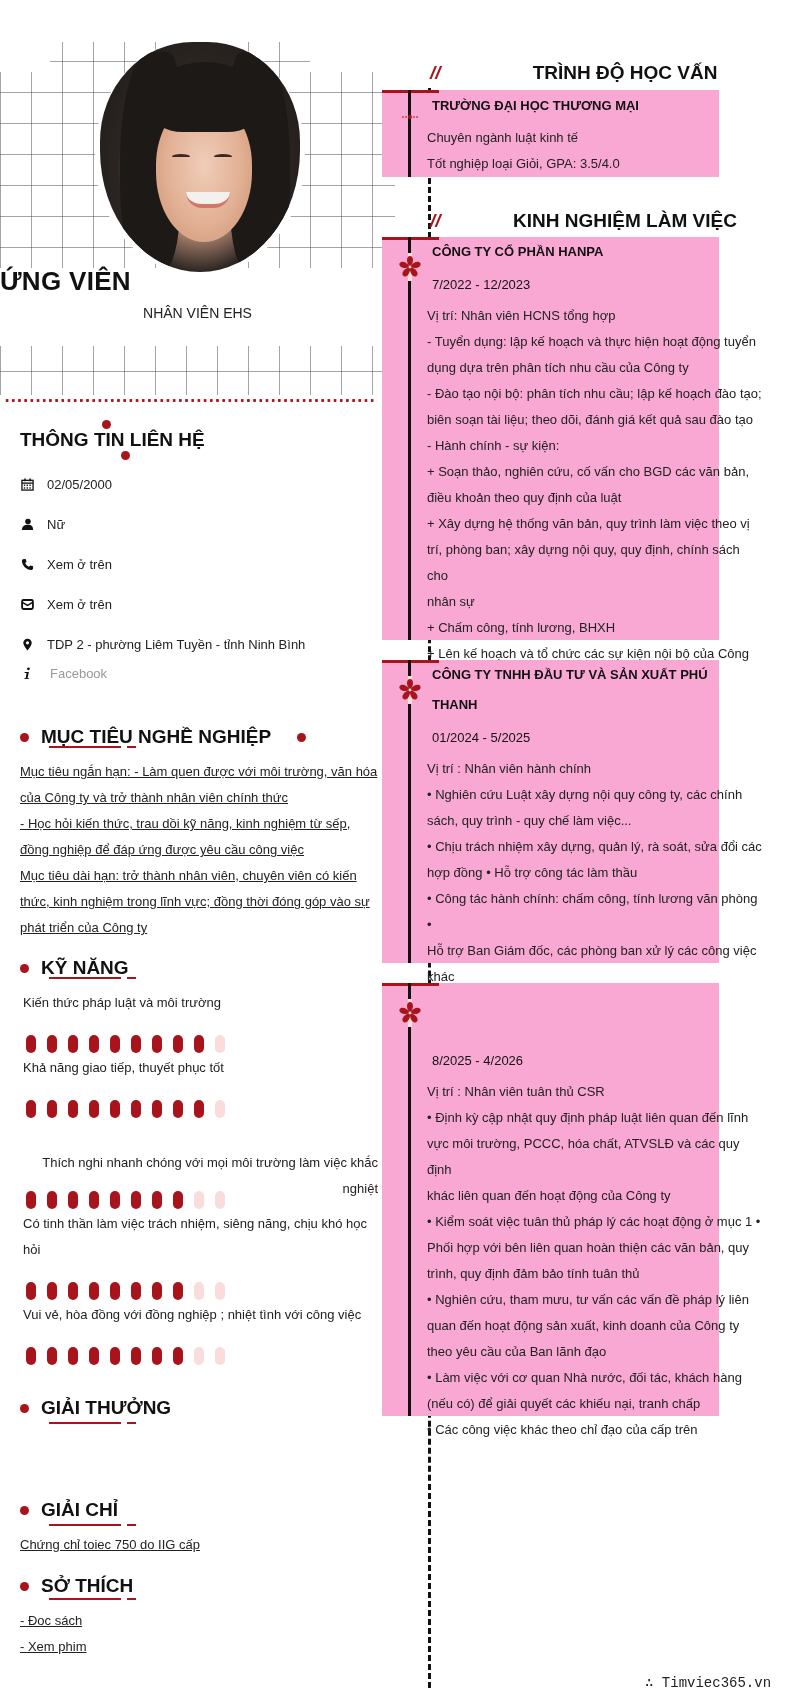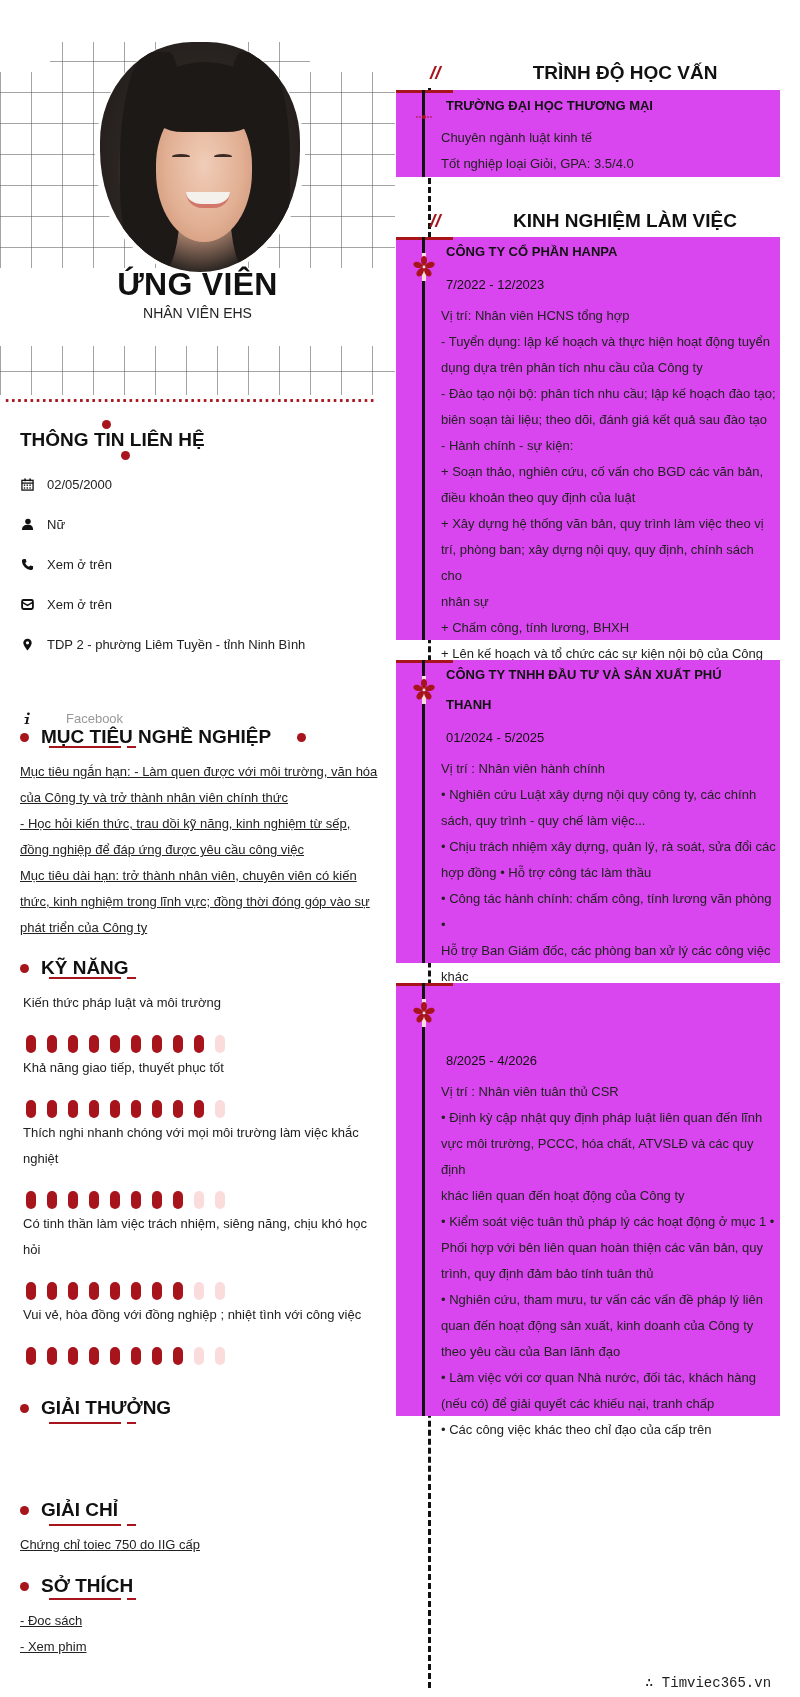"TRƯỜNG ĐẠI HỌC THƯƠNG MẠI" .card { background: #d946ef -> #f9a8d4; left: 396px -> 382px; width: 384px -> 337px }
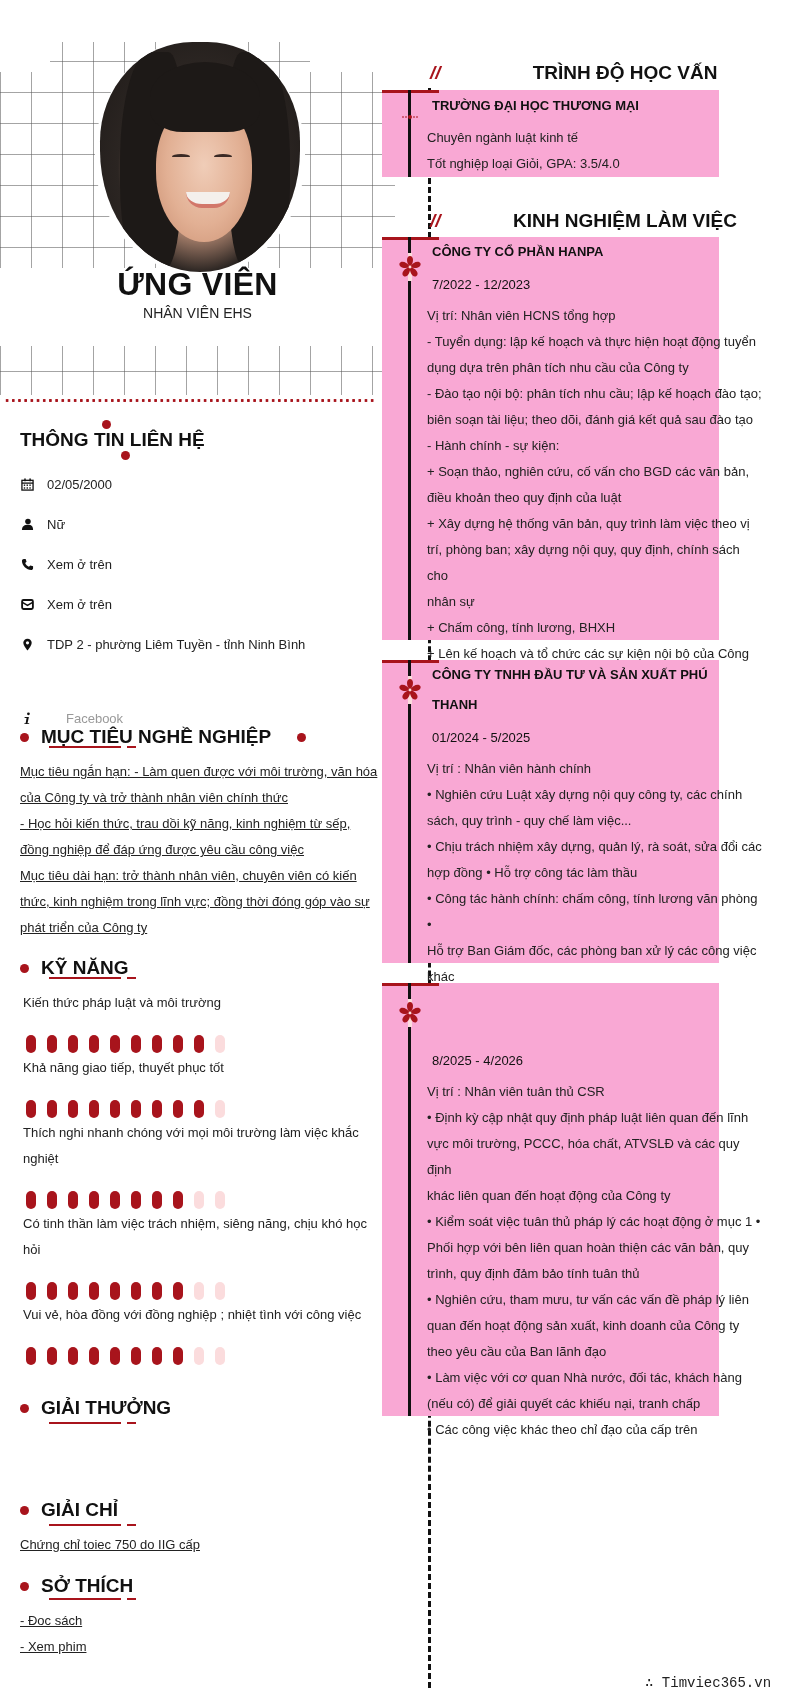"ỨNG VIÊN" .name { font-size: 32px -> 26px; text-align: center -> none }
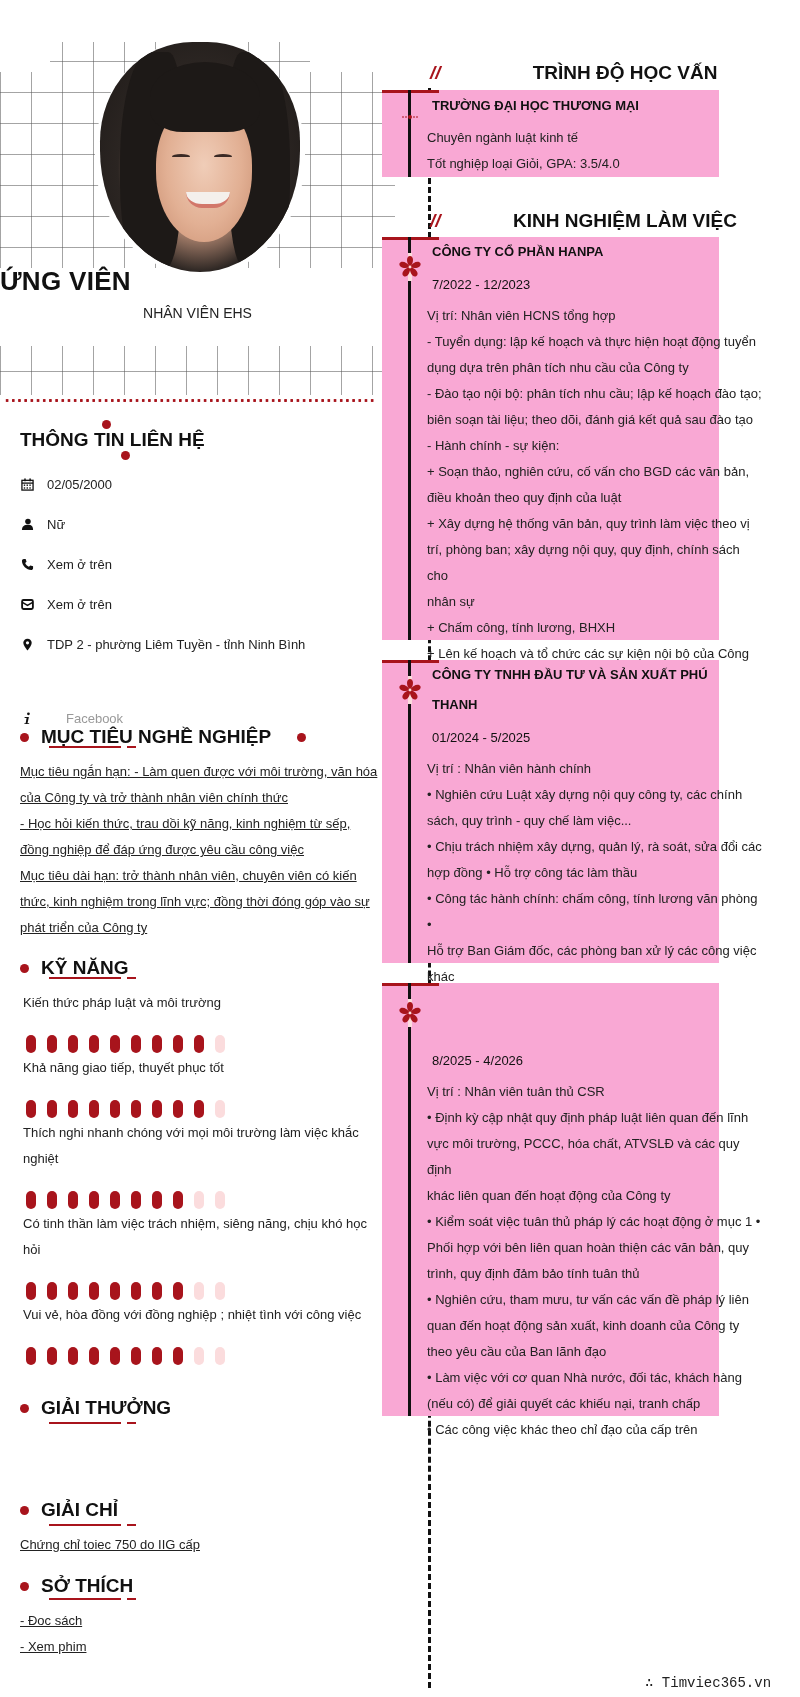"Facebook" div.contact-row { gap: 16px -> none; top: 711px -> 666px }
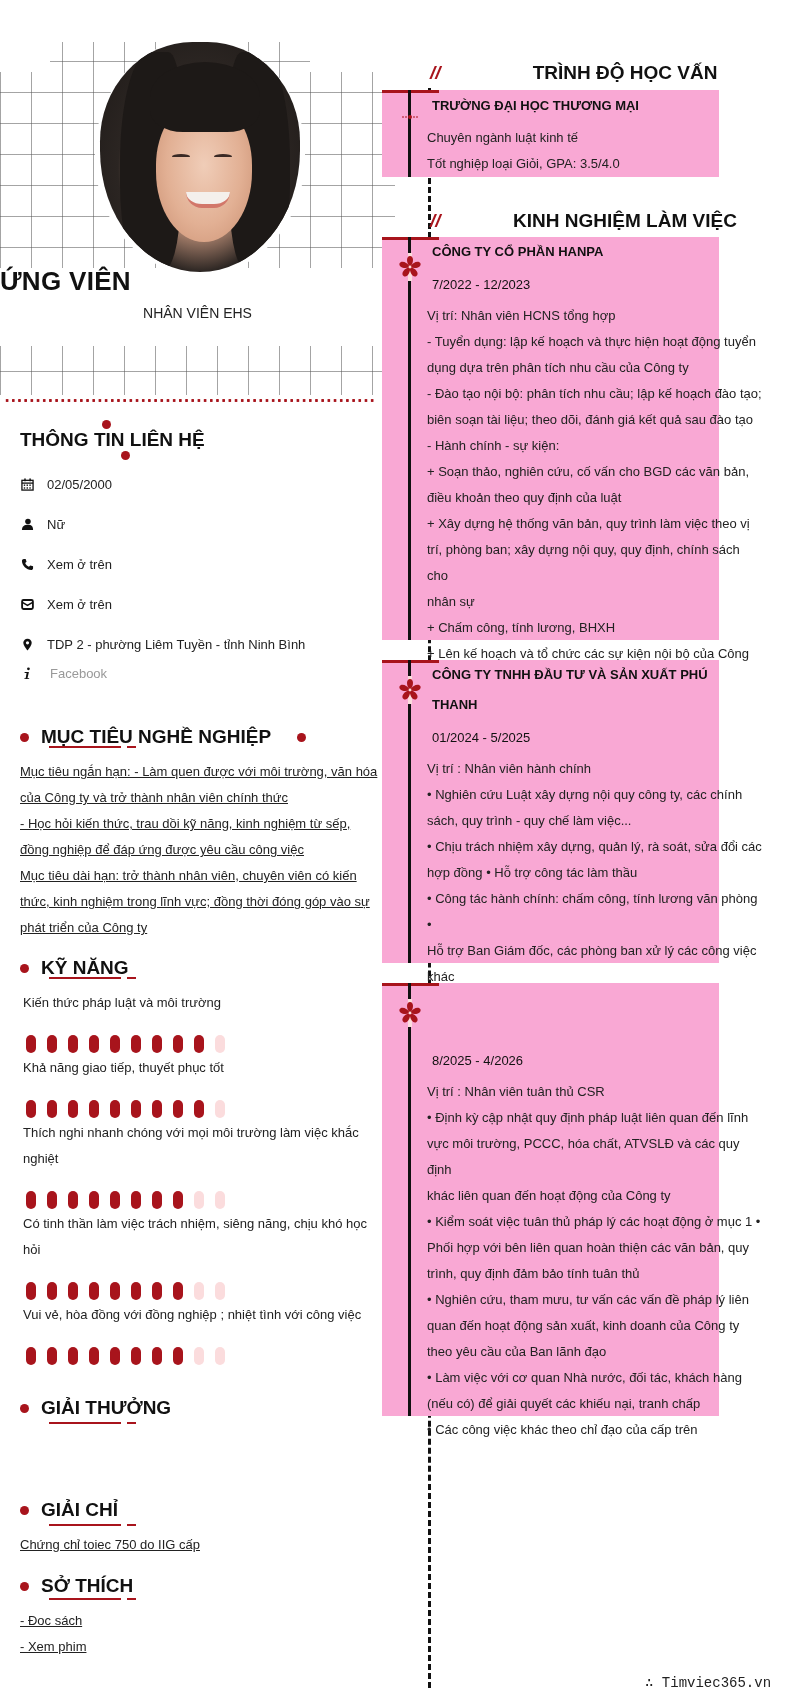"Thích nghi nhanh chóng với" div.skill-label { text-align: none -> right; top: 1120px -> 1150px }
